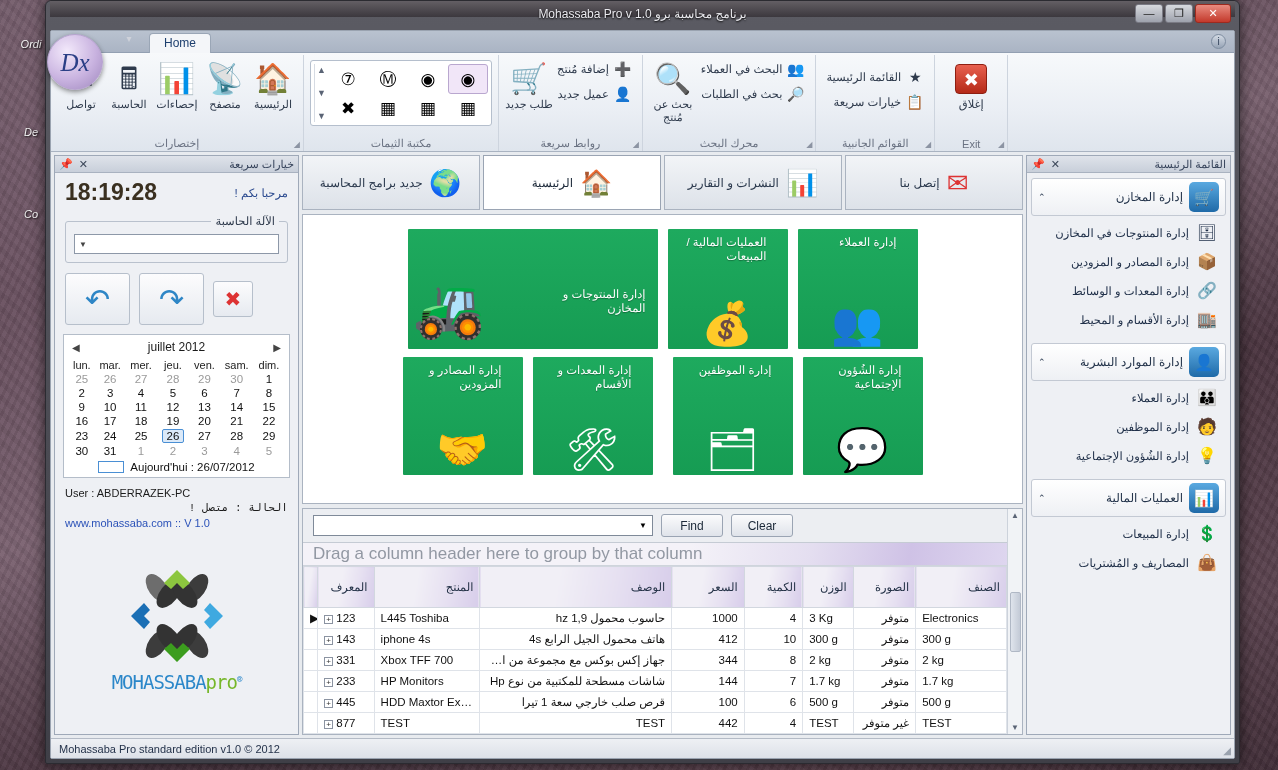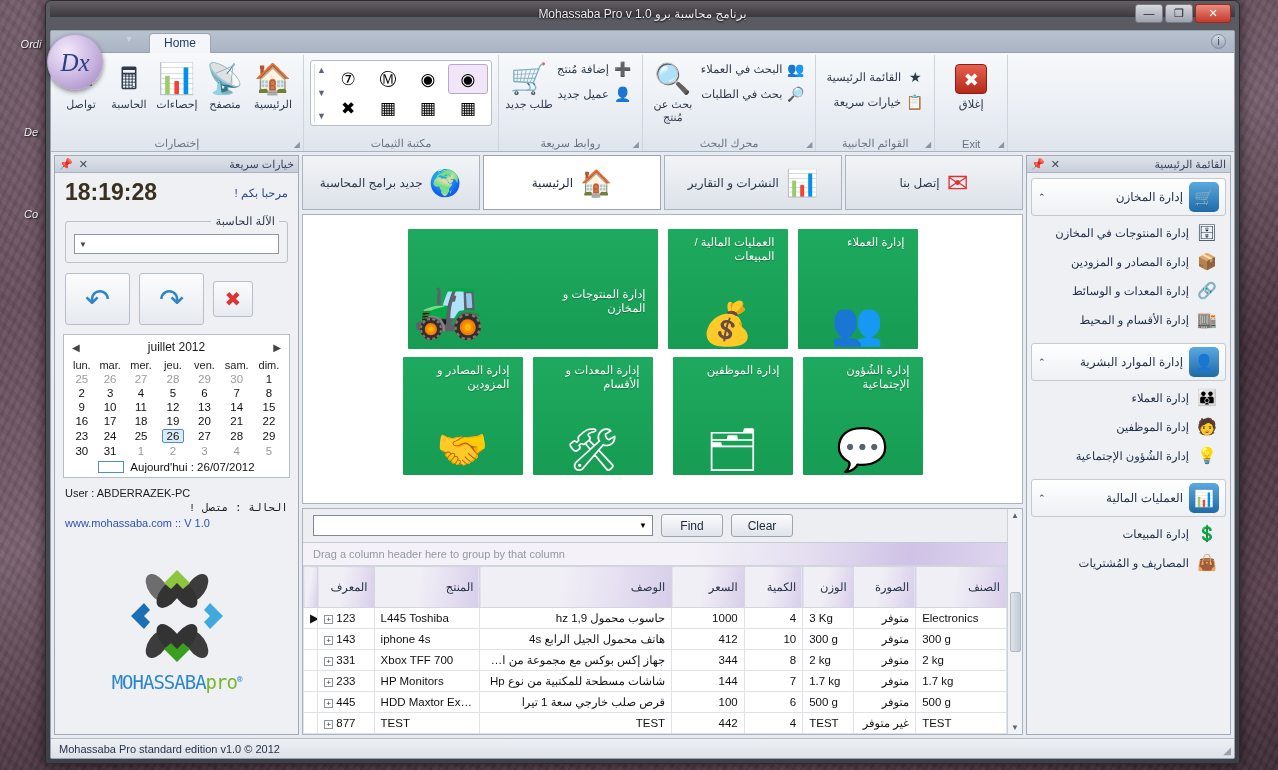"العمليات المالية / المبيعات" .tile .lbl { right: 13px -> 21px }
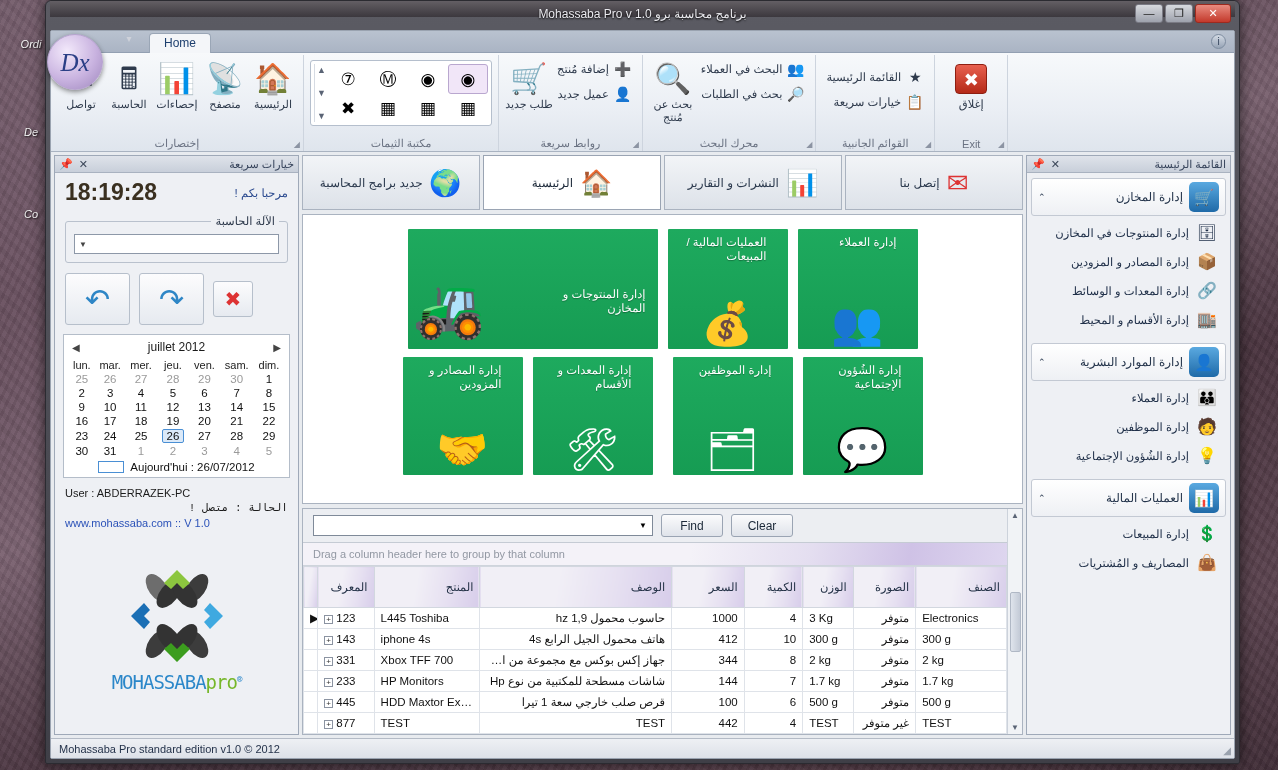"Drag a column header here" .groupbar { font-size: 11px -> 17px }
